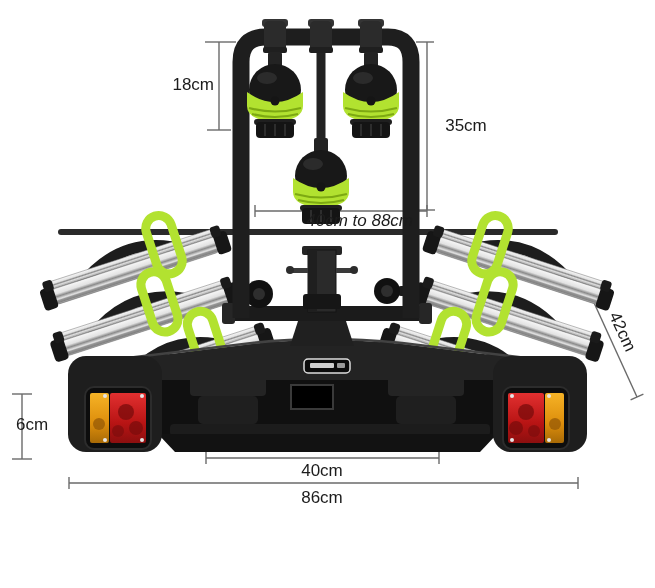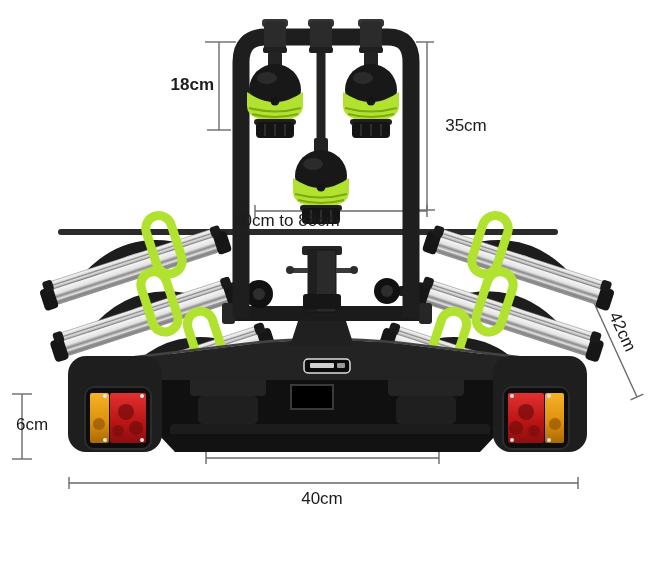"18cm" .lbl-18 { font-weight: bold -> none }
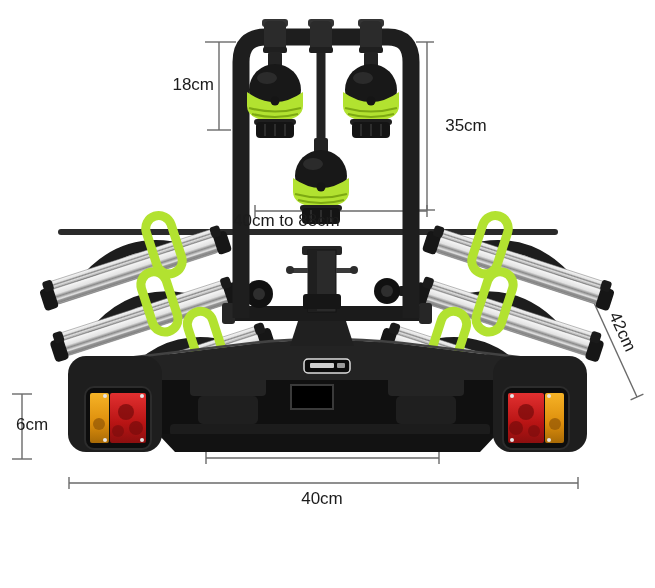"40cm to 88cm" .lbl-4088 { font-style: none -> italic; text-align: left -> right }
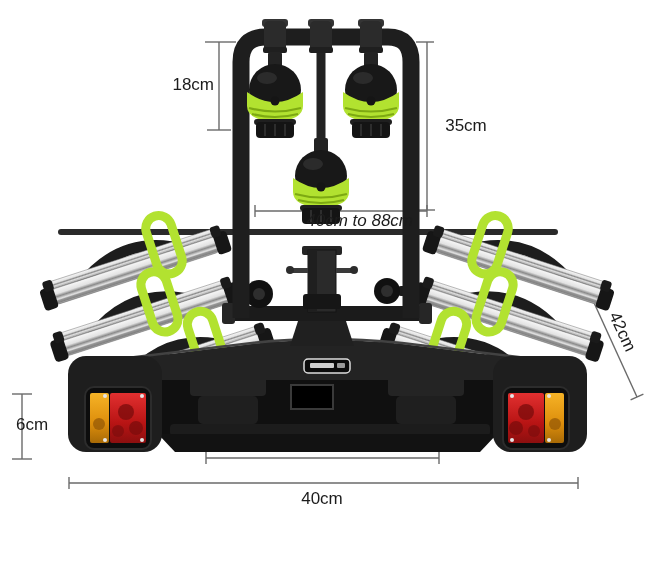"40cm" .lbl-40 { margin-top: 28px -> none }
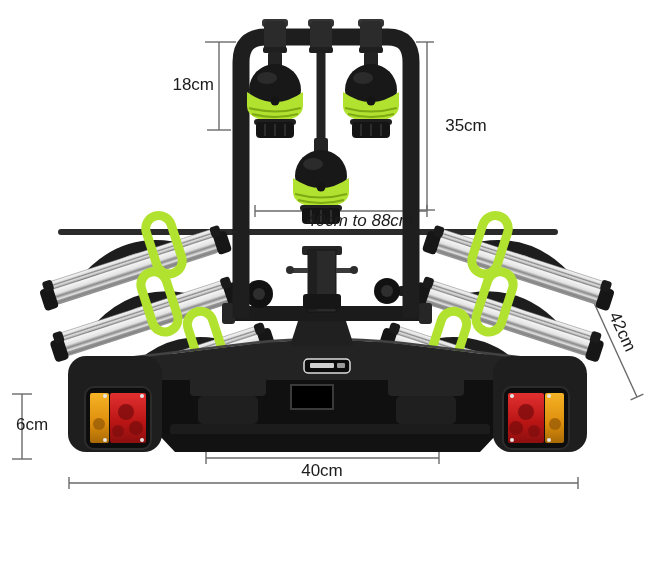"86cm" div.dim-label { html: none -> <div>86cm</div> }
